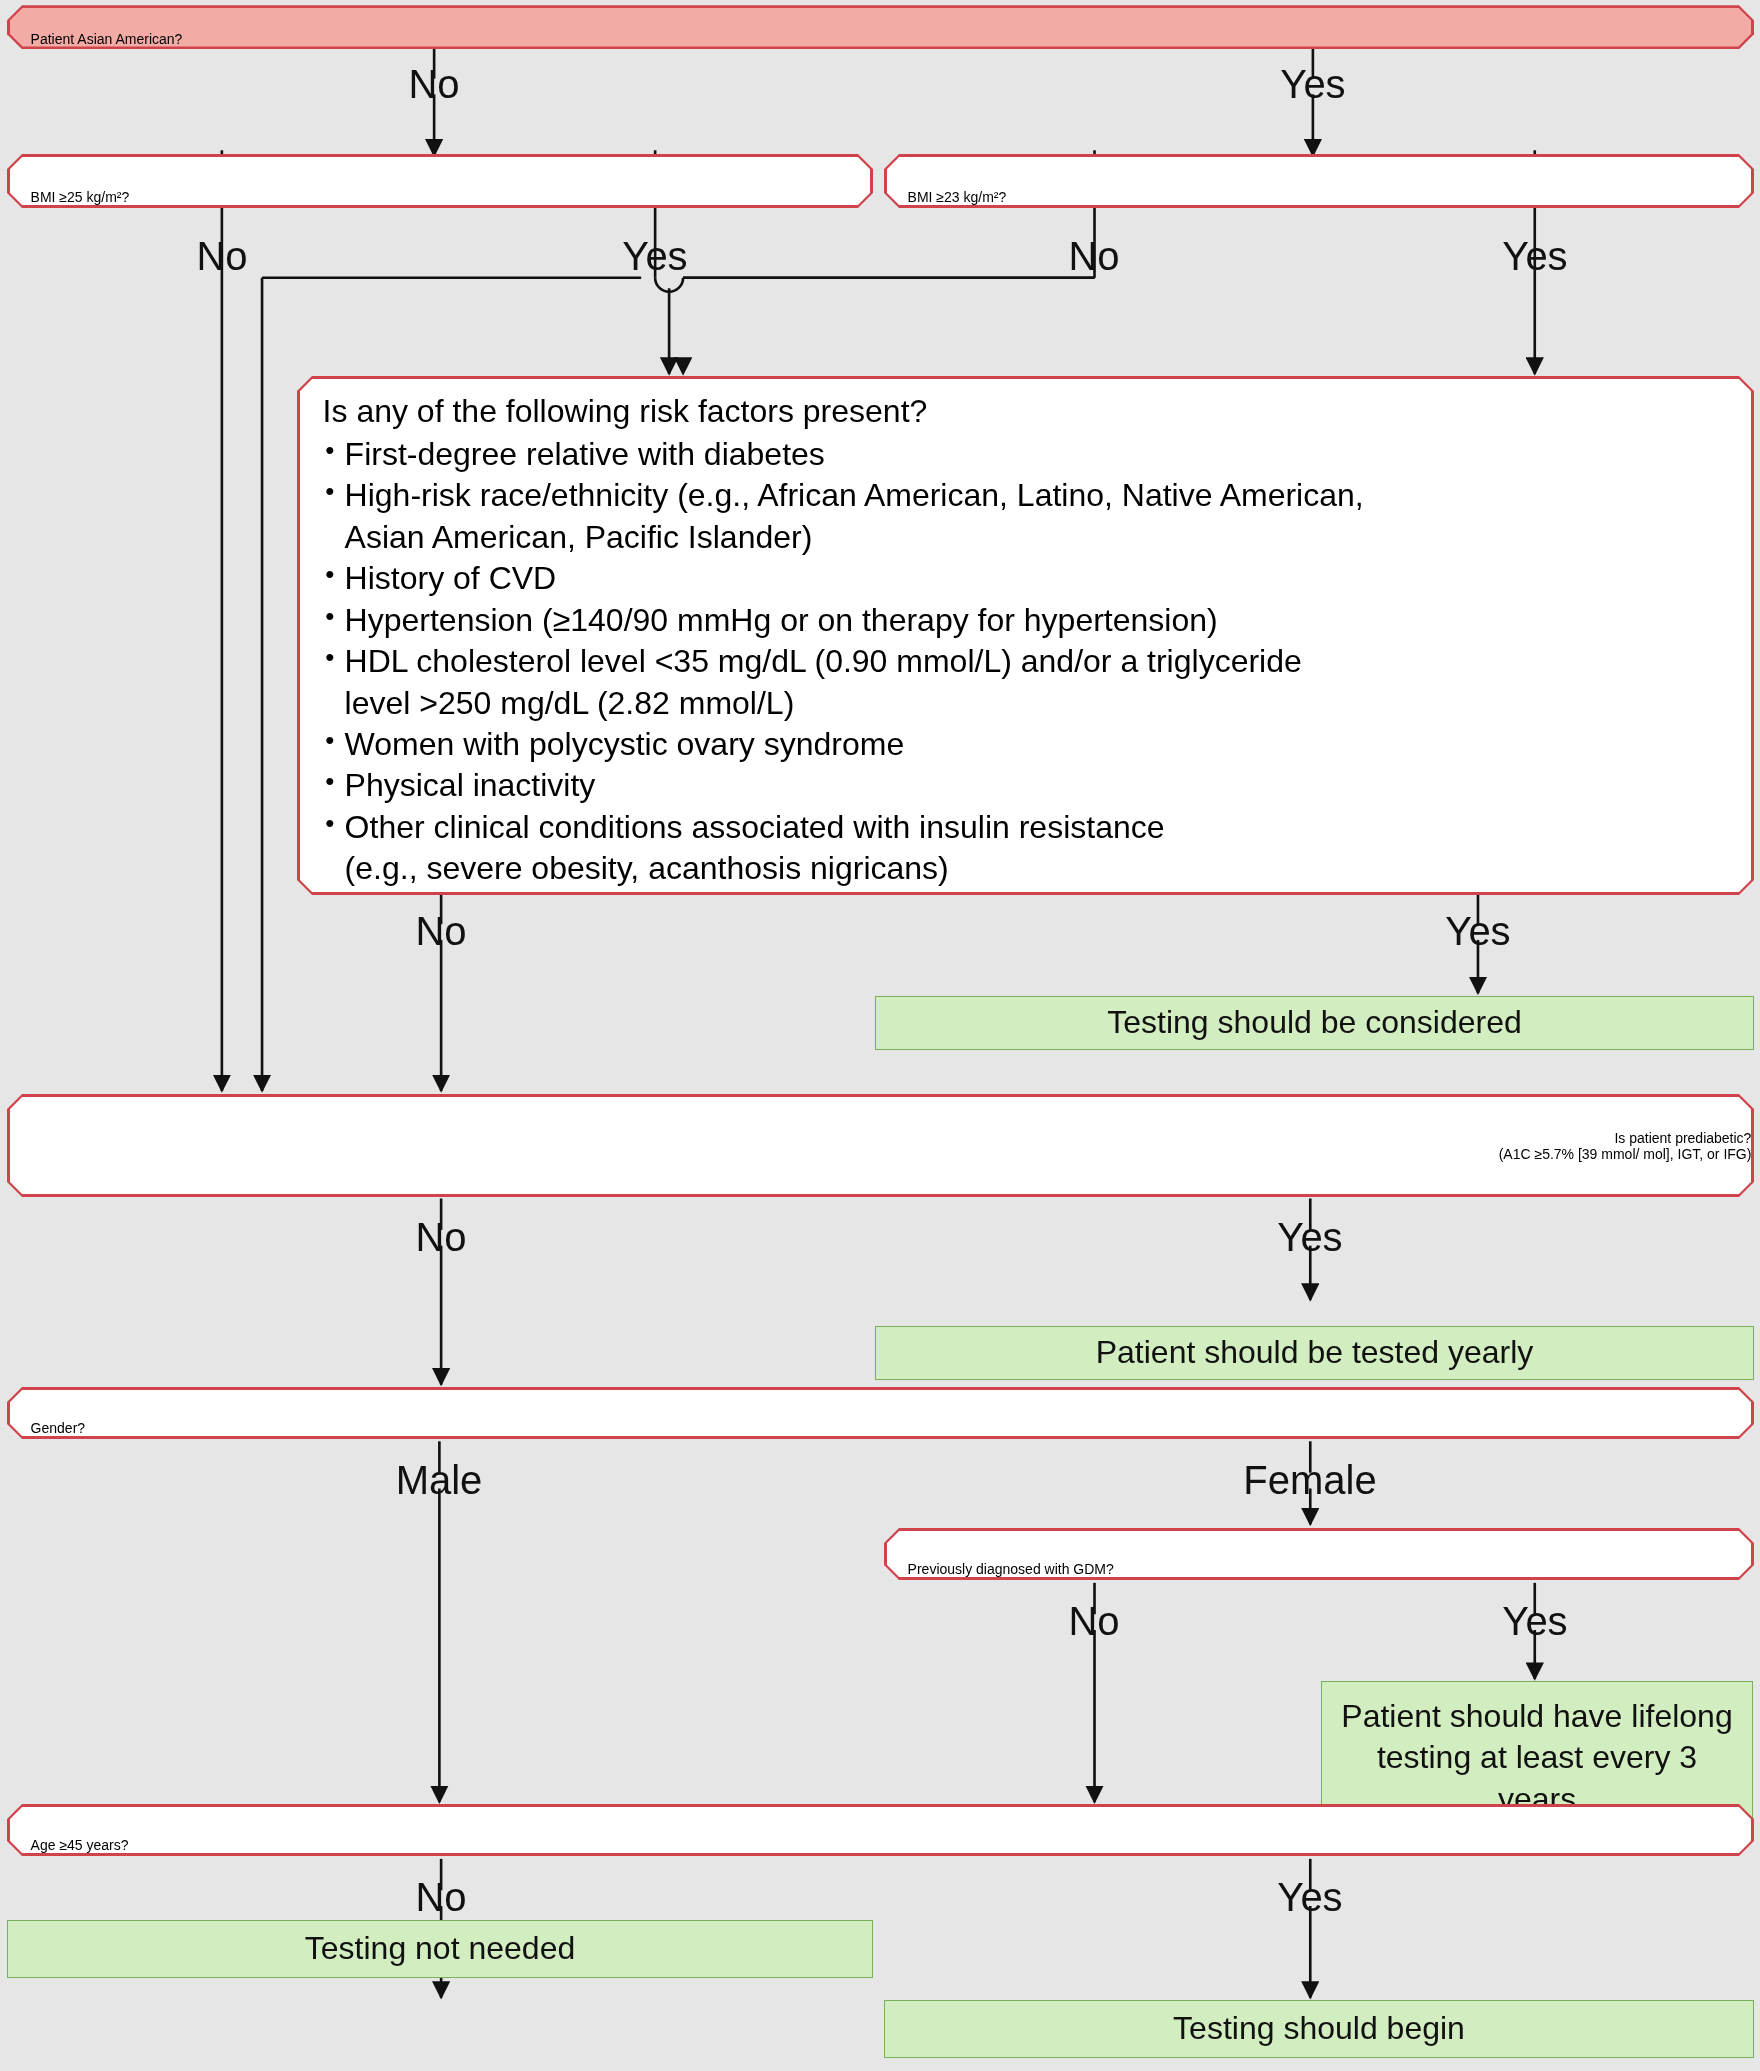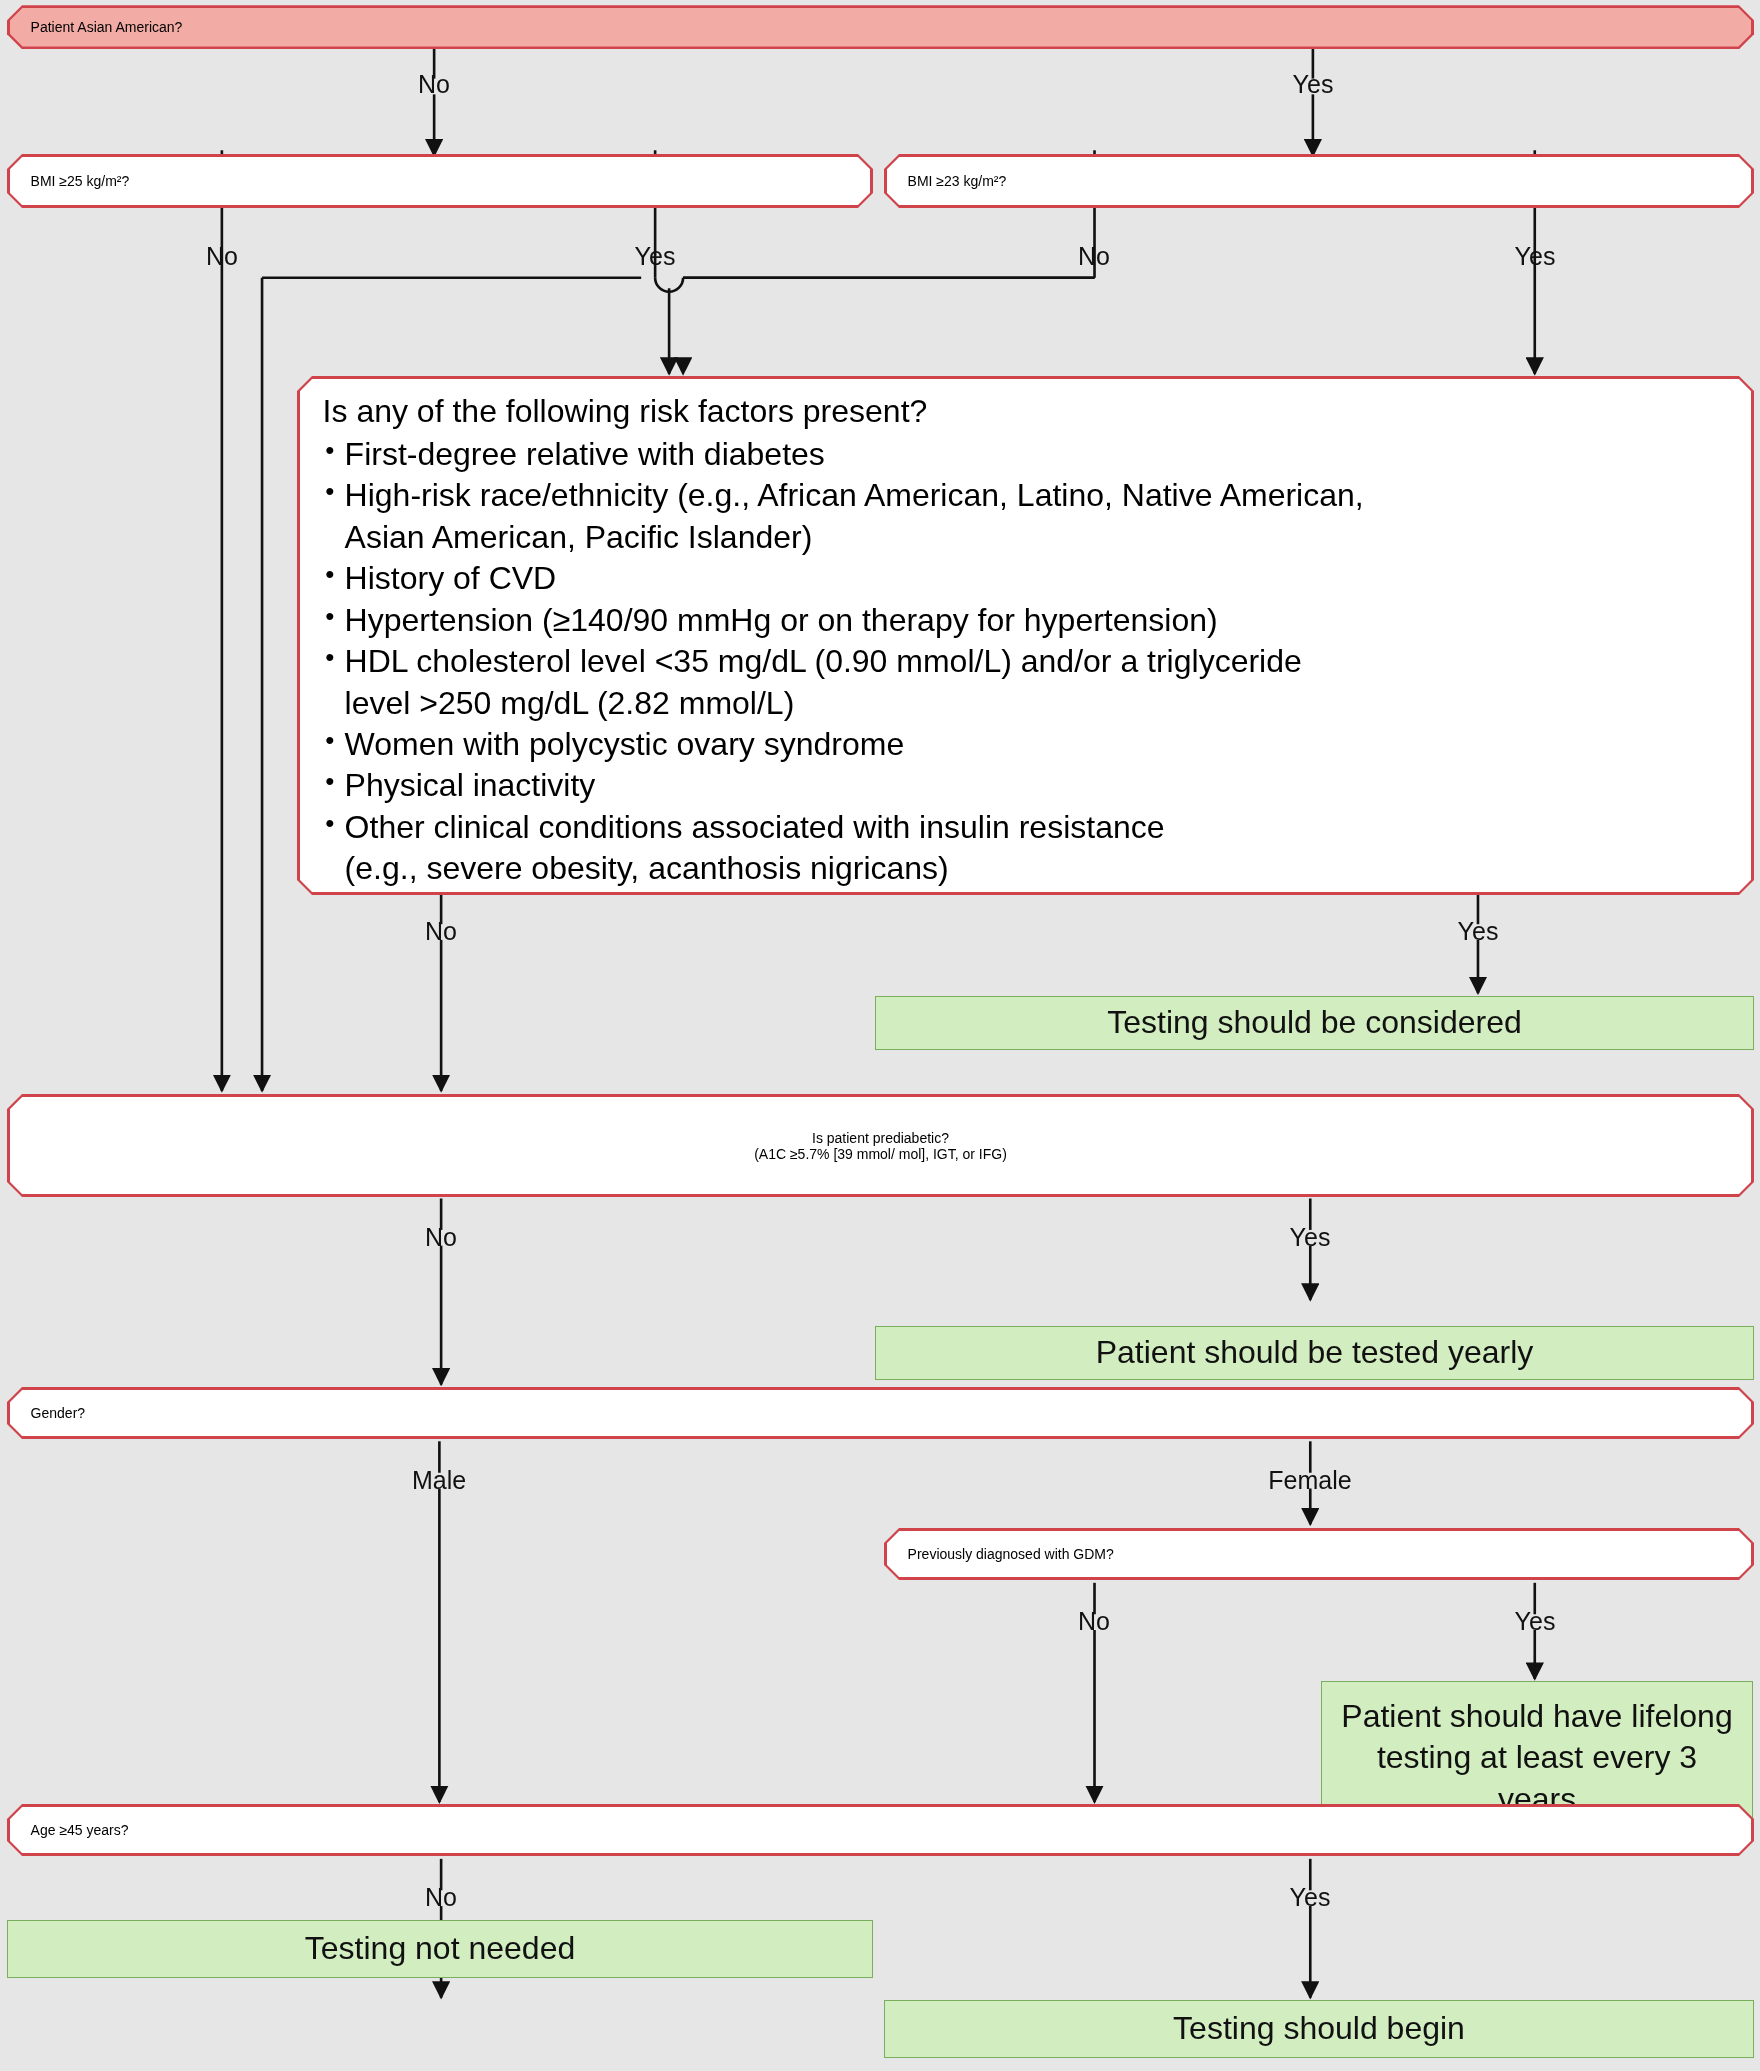"Patient Asian American?" .decision-inner { align-items: center -> flex-end }
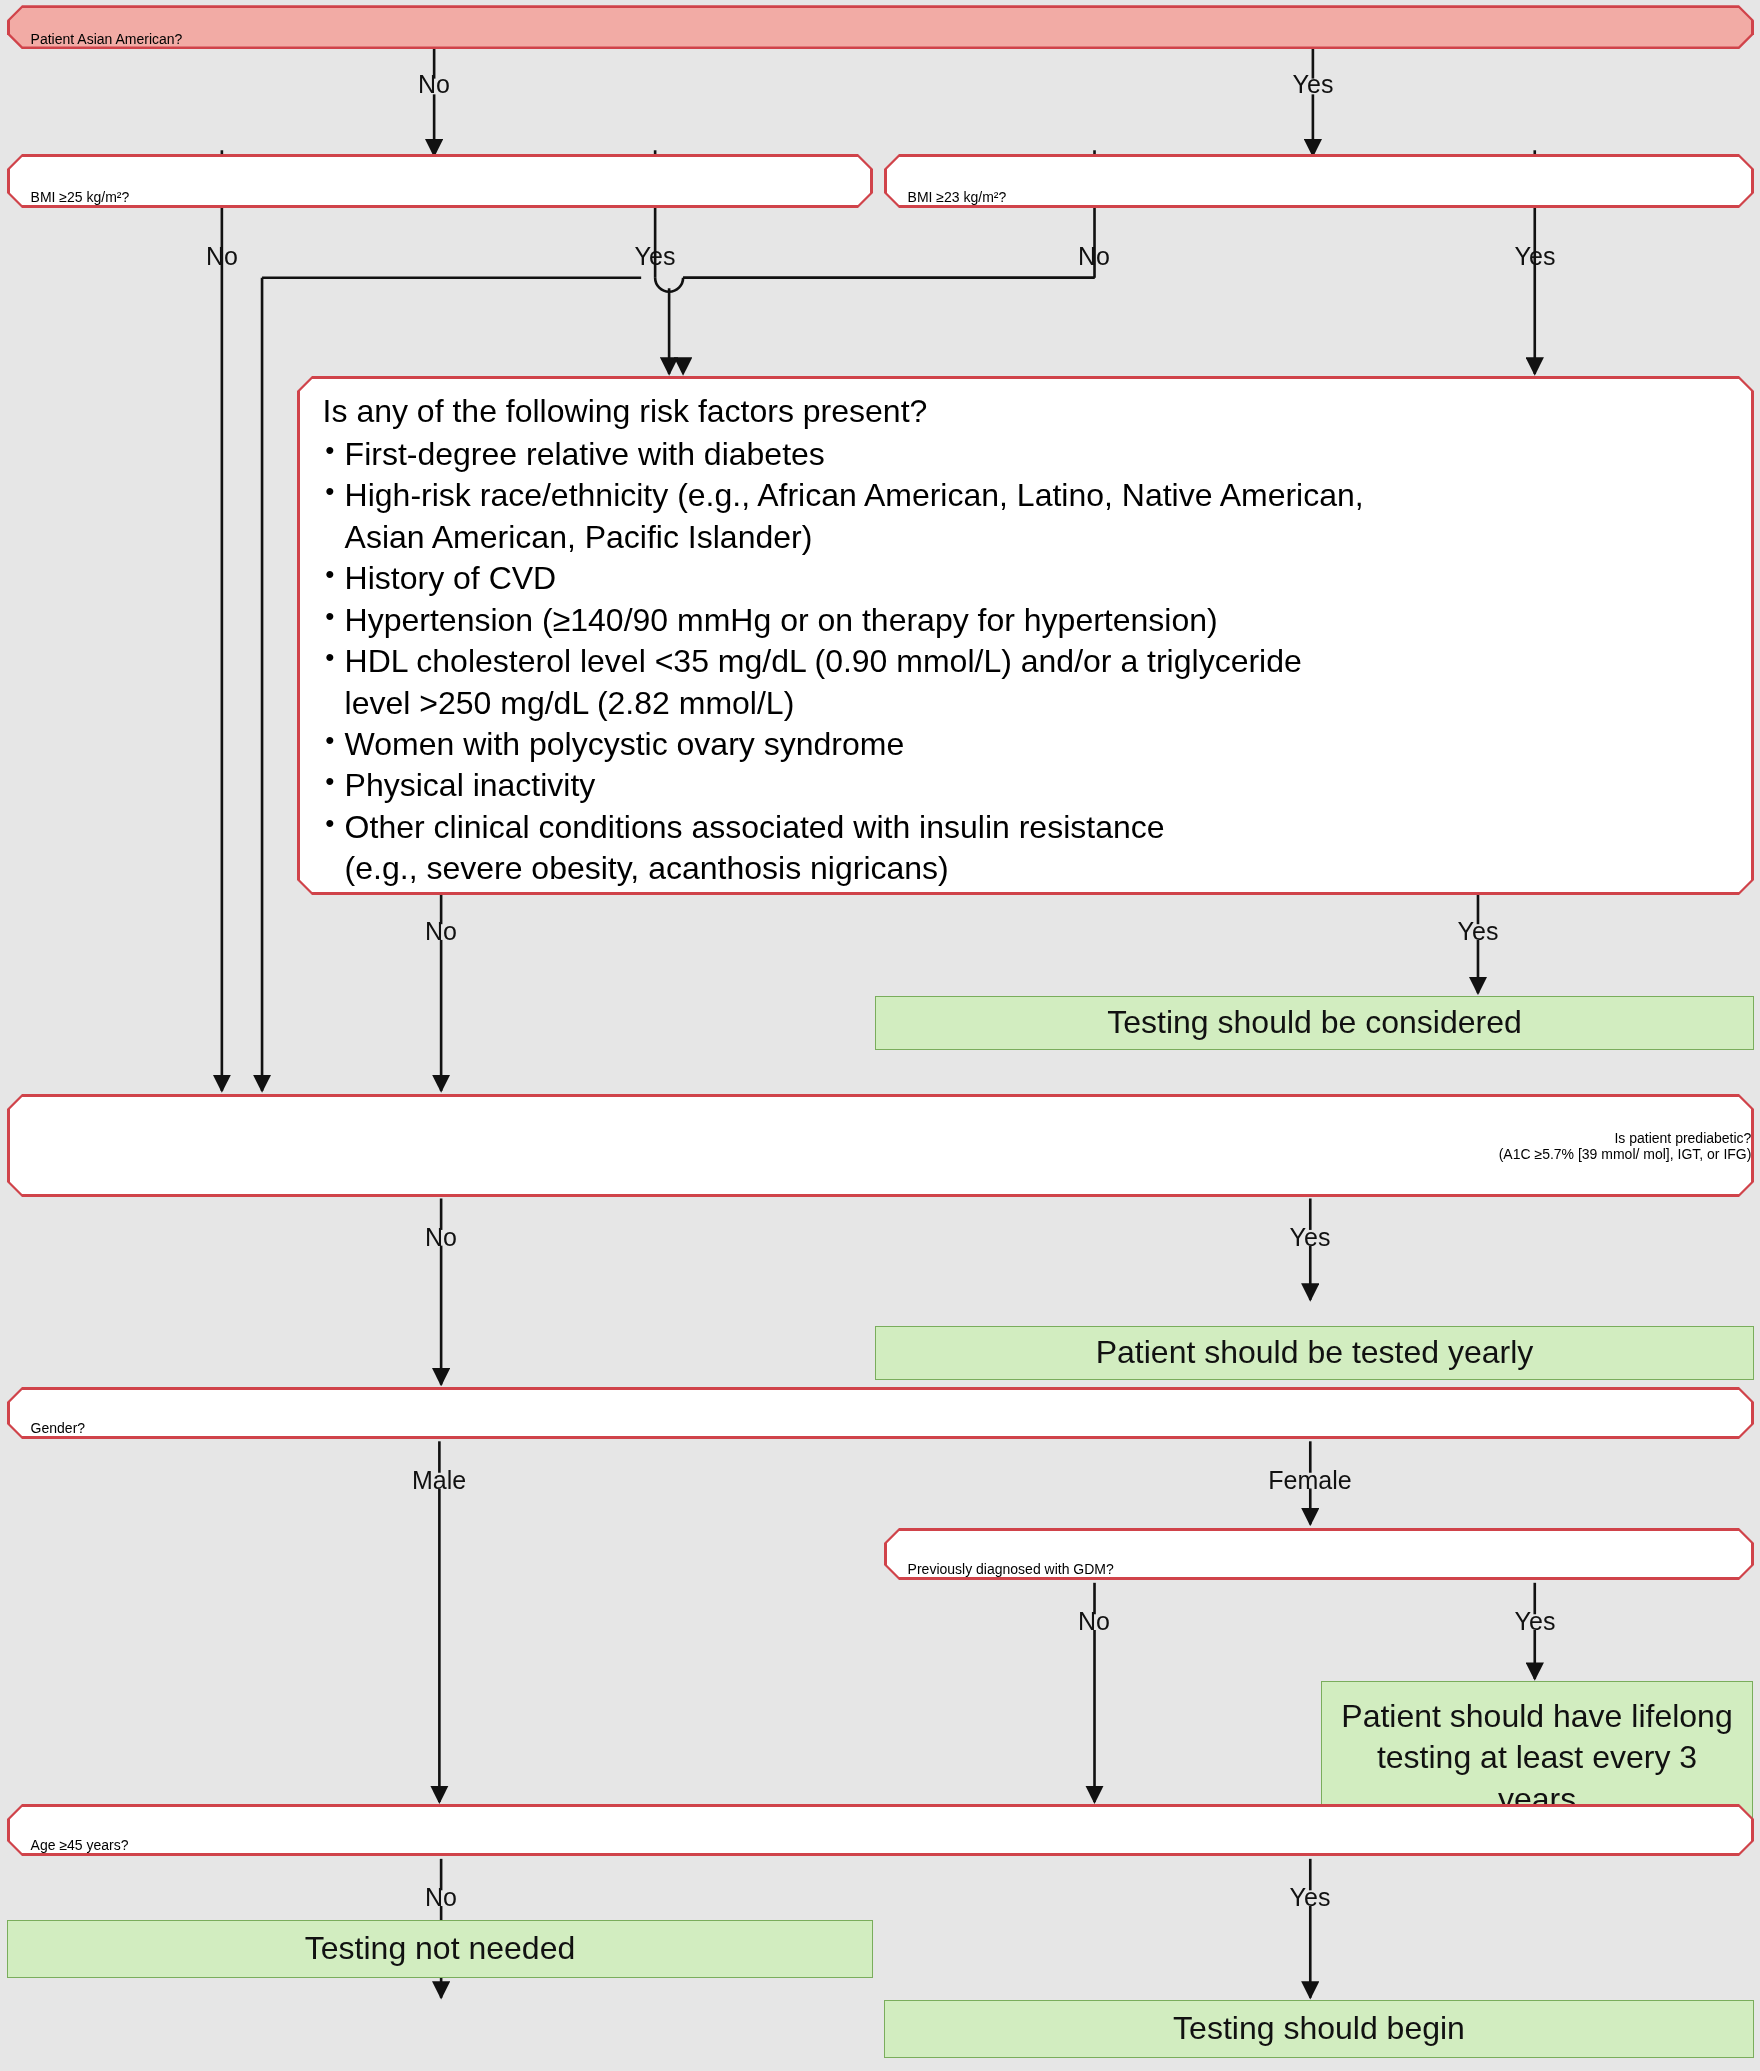"No" .edge-label { font-size: 25px -> 40px }
